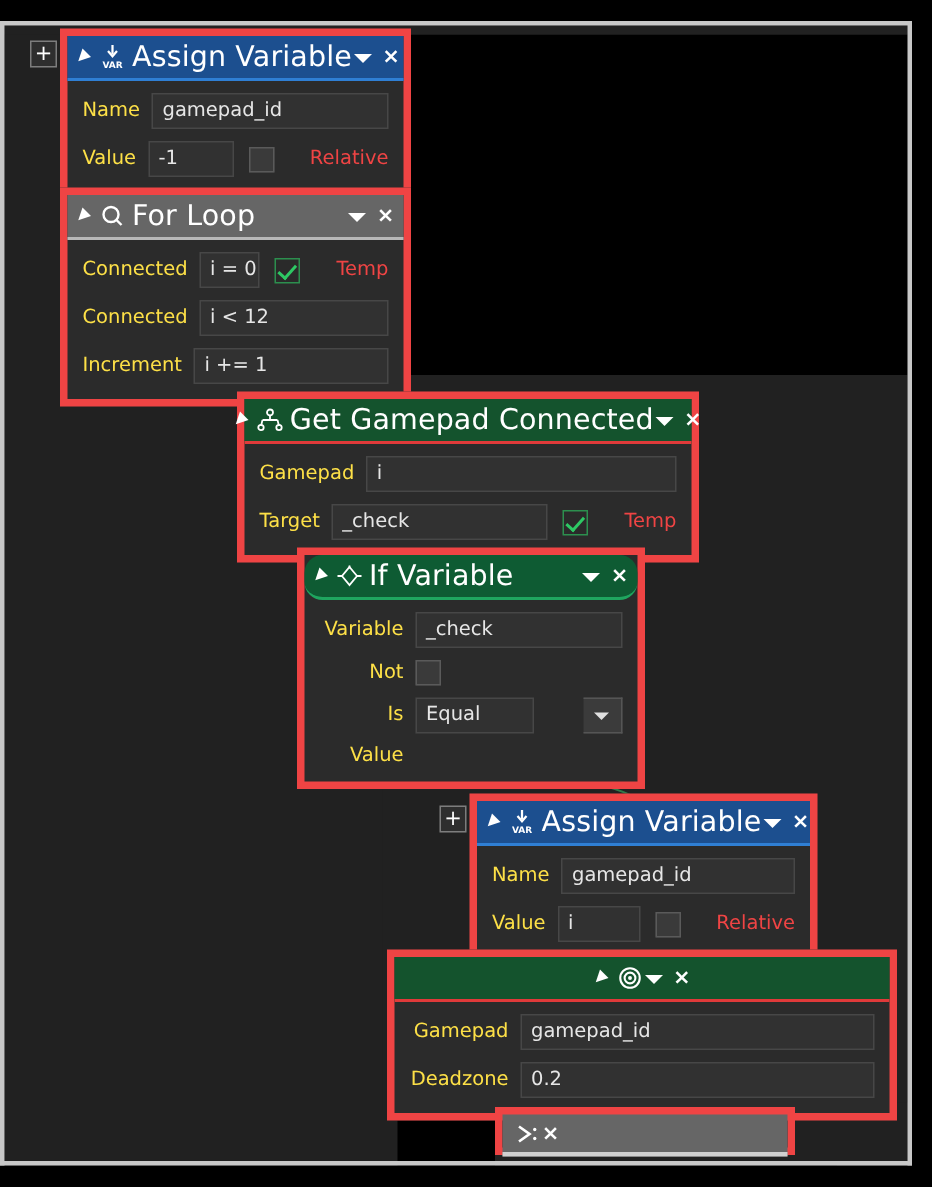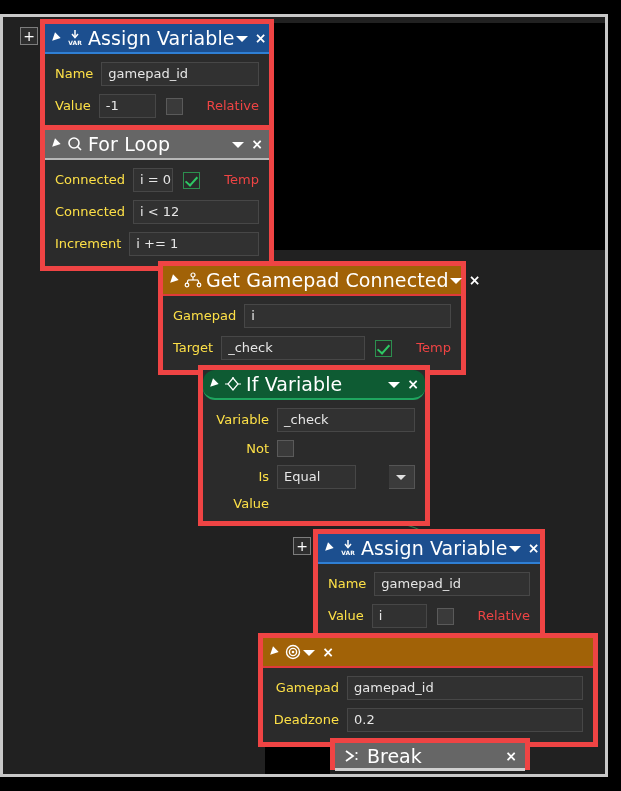"Get Gamepad Connected" .hdr-red { background: #a16207 -> #14532d; justify-content: none -> center }
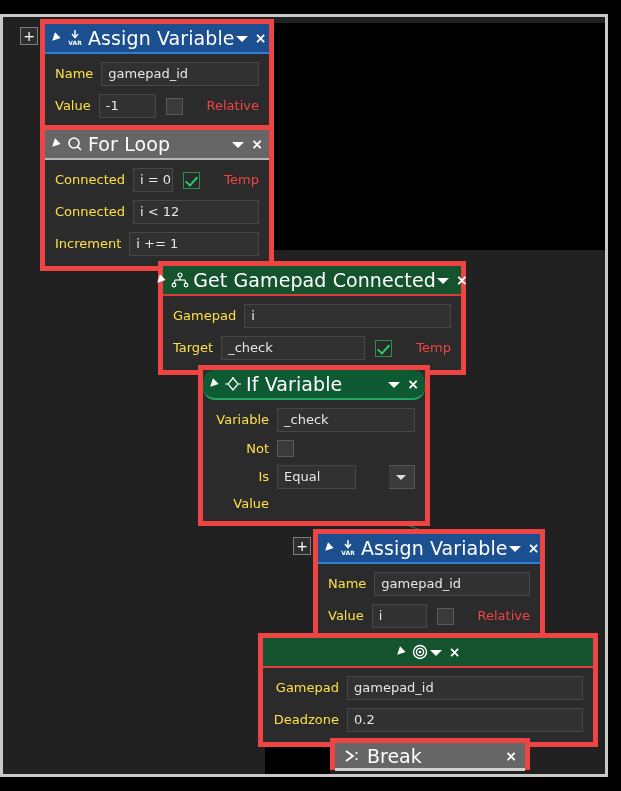"Break" span.break-title { html: <span>Break</span> -> none }
